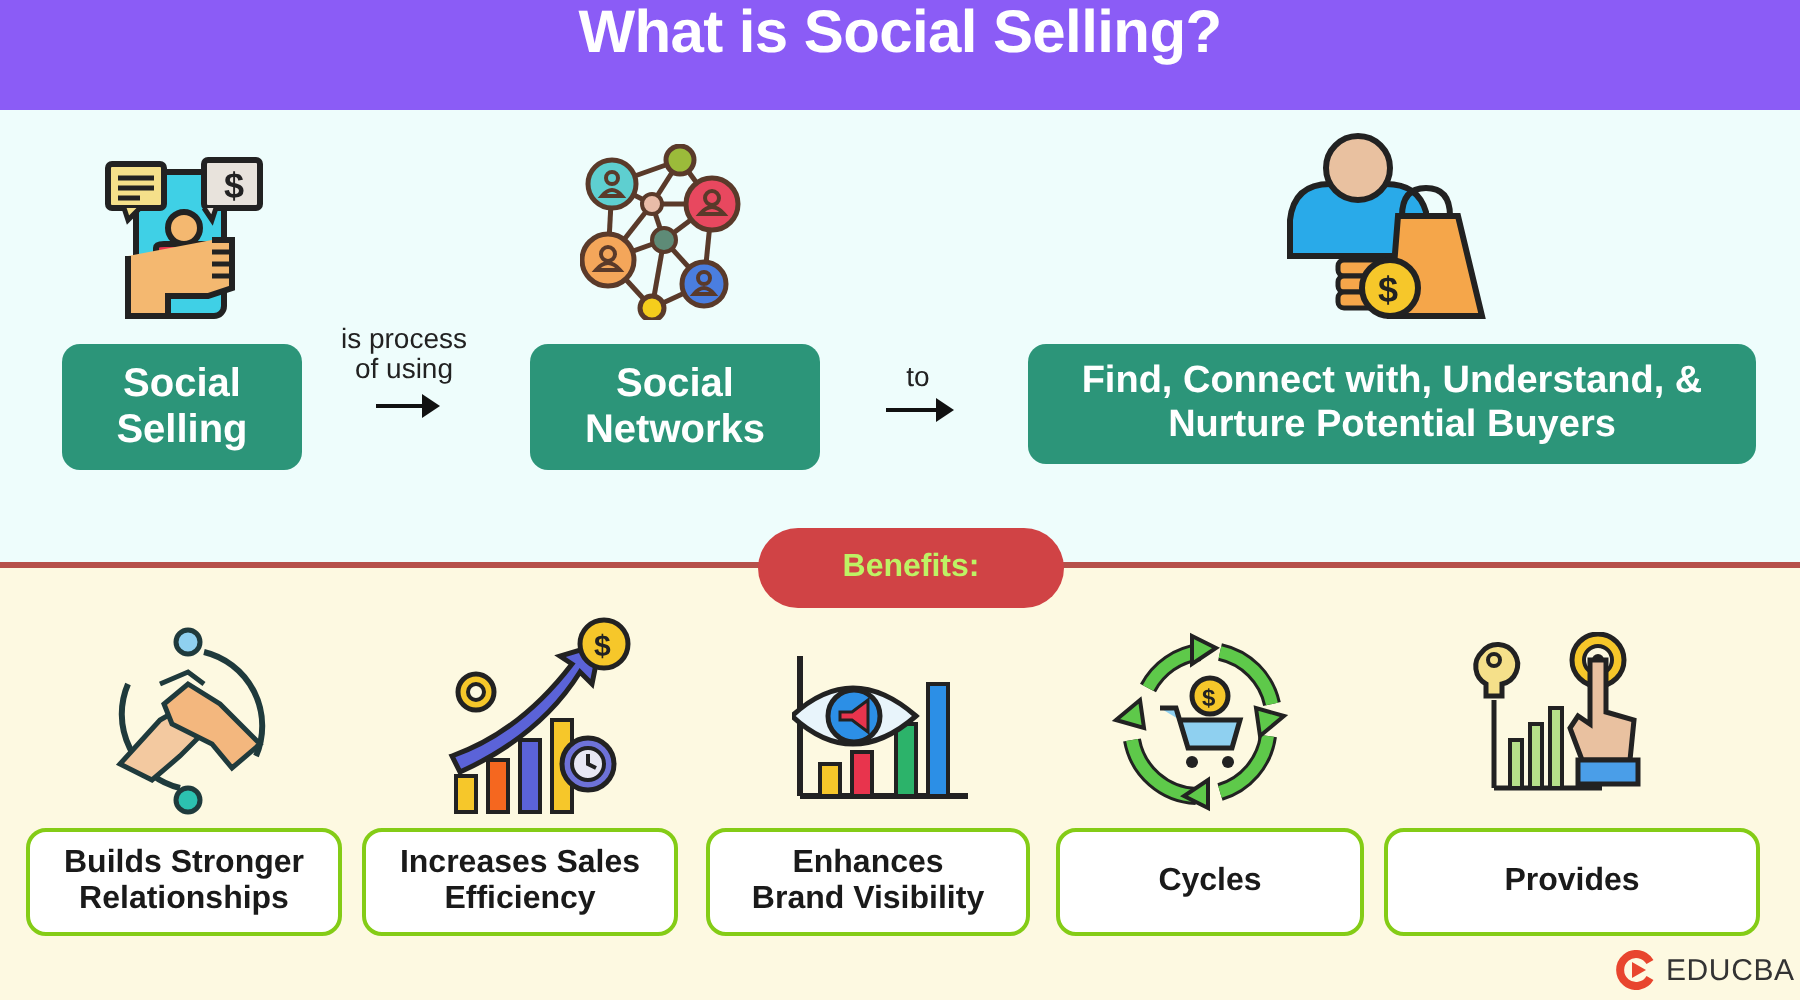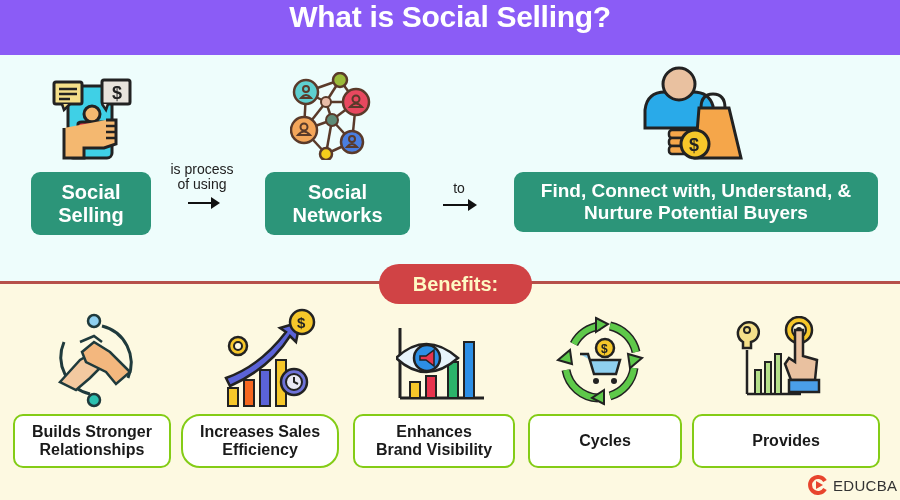"Benefits:" .benefits-pill { color: #fef9c3 -> #bef264; font-size: 20px -> 16px }
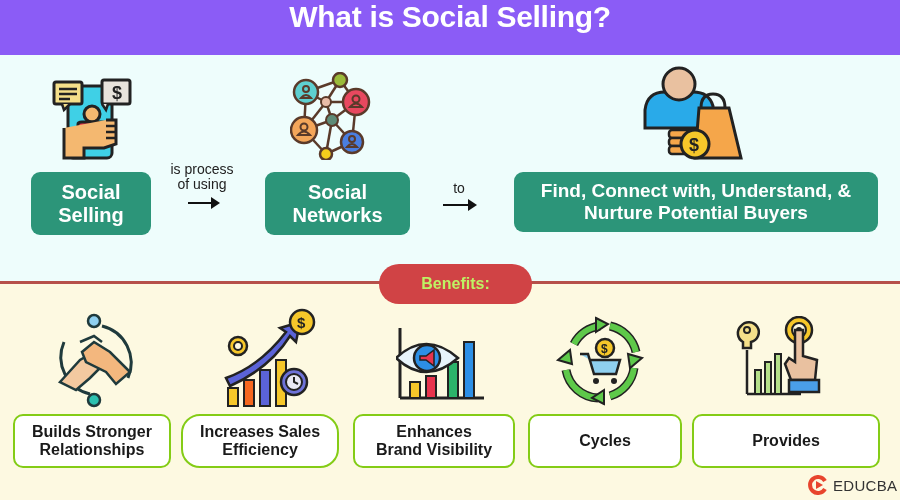"Increases Sales" div.card { border-radius: 19px -> none }
